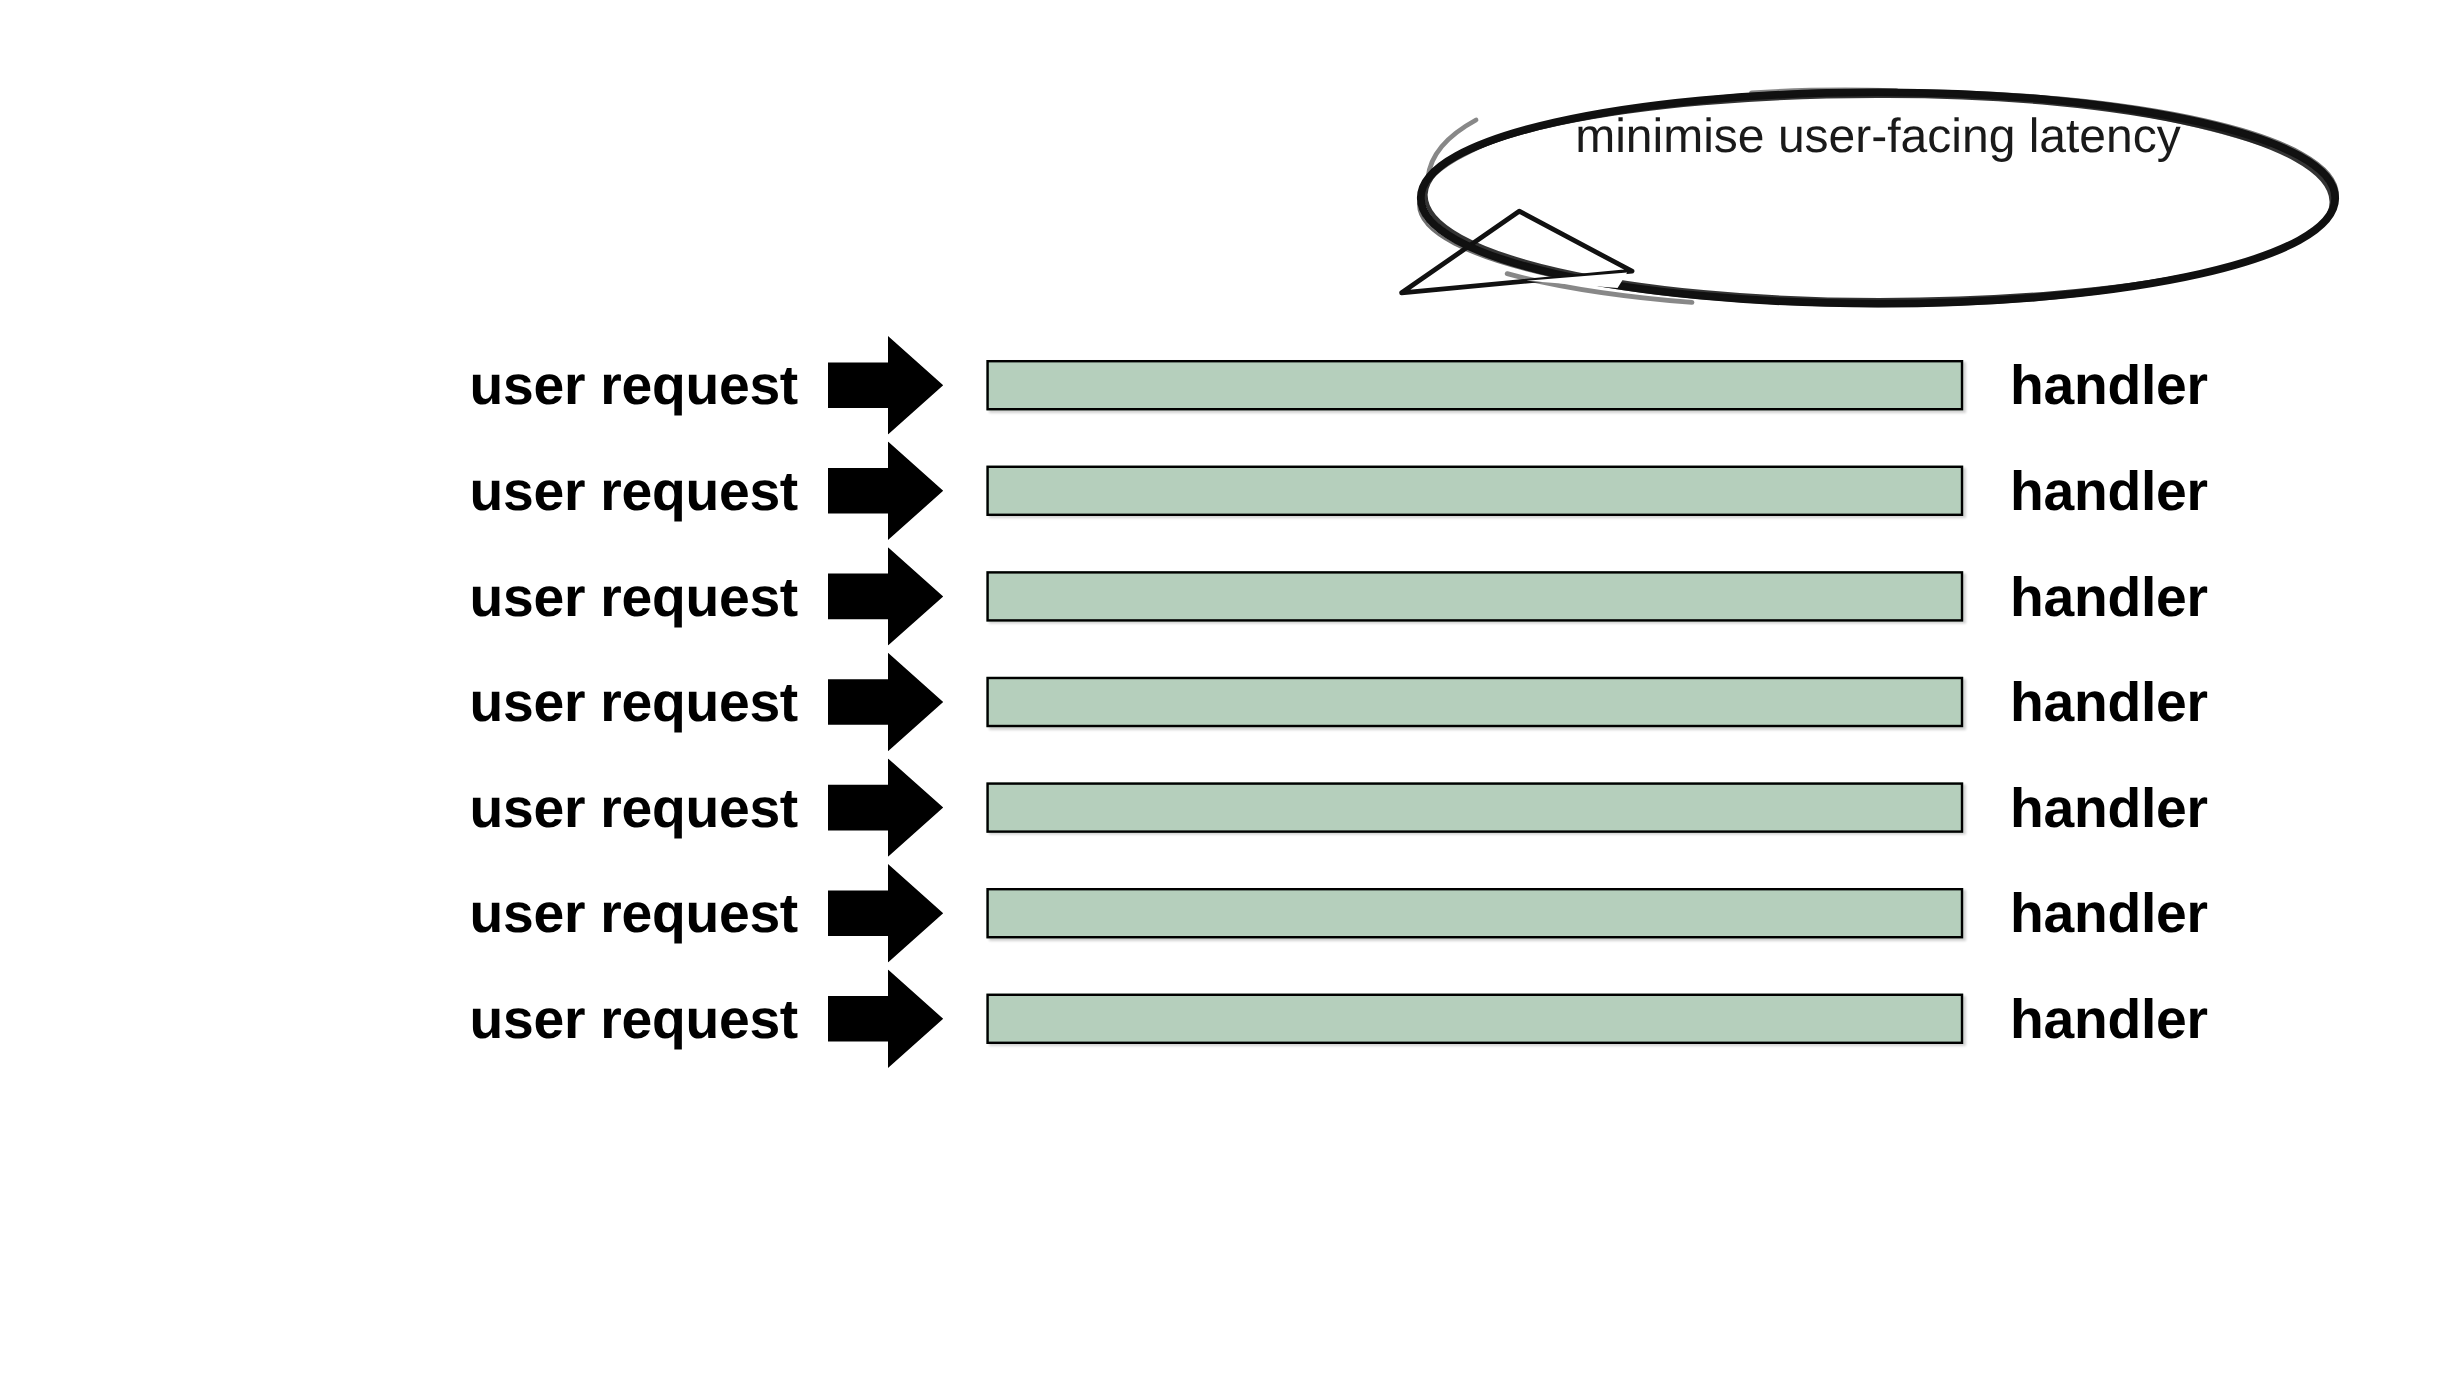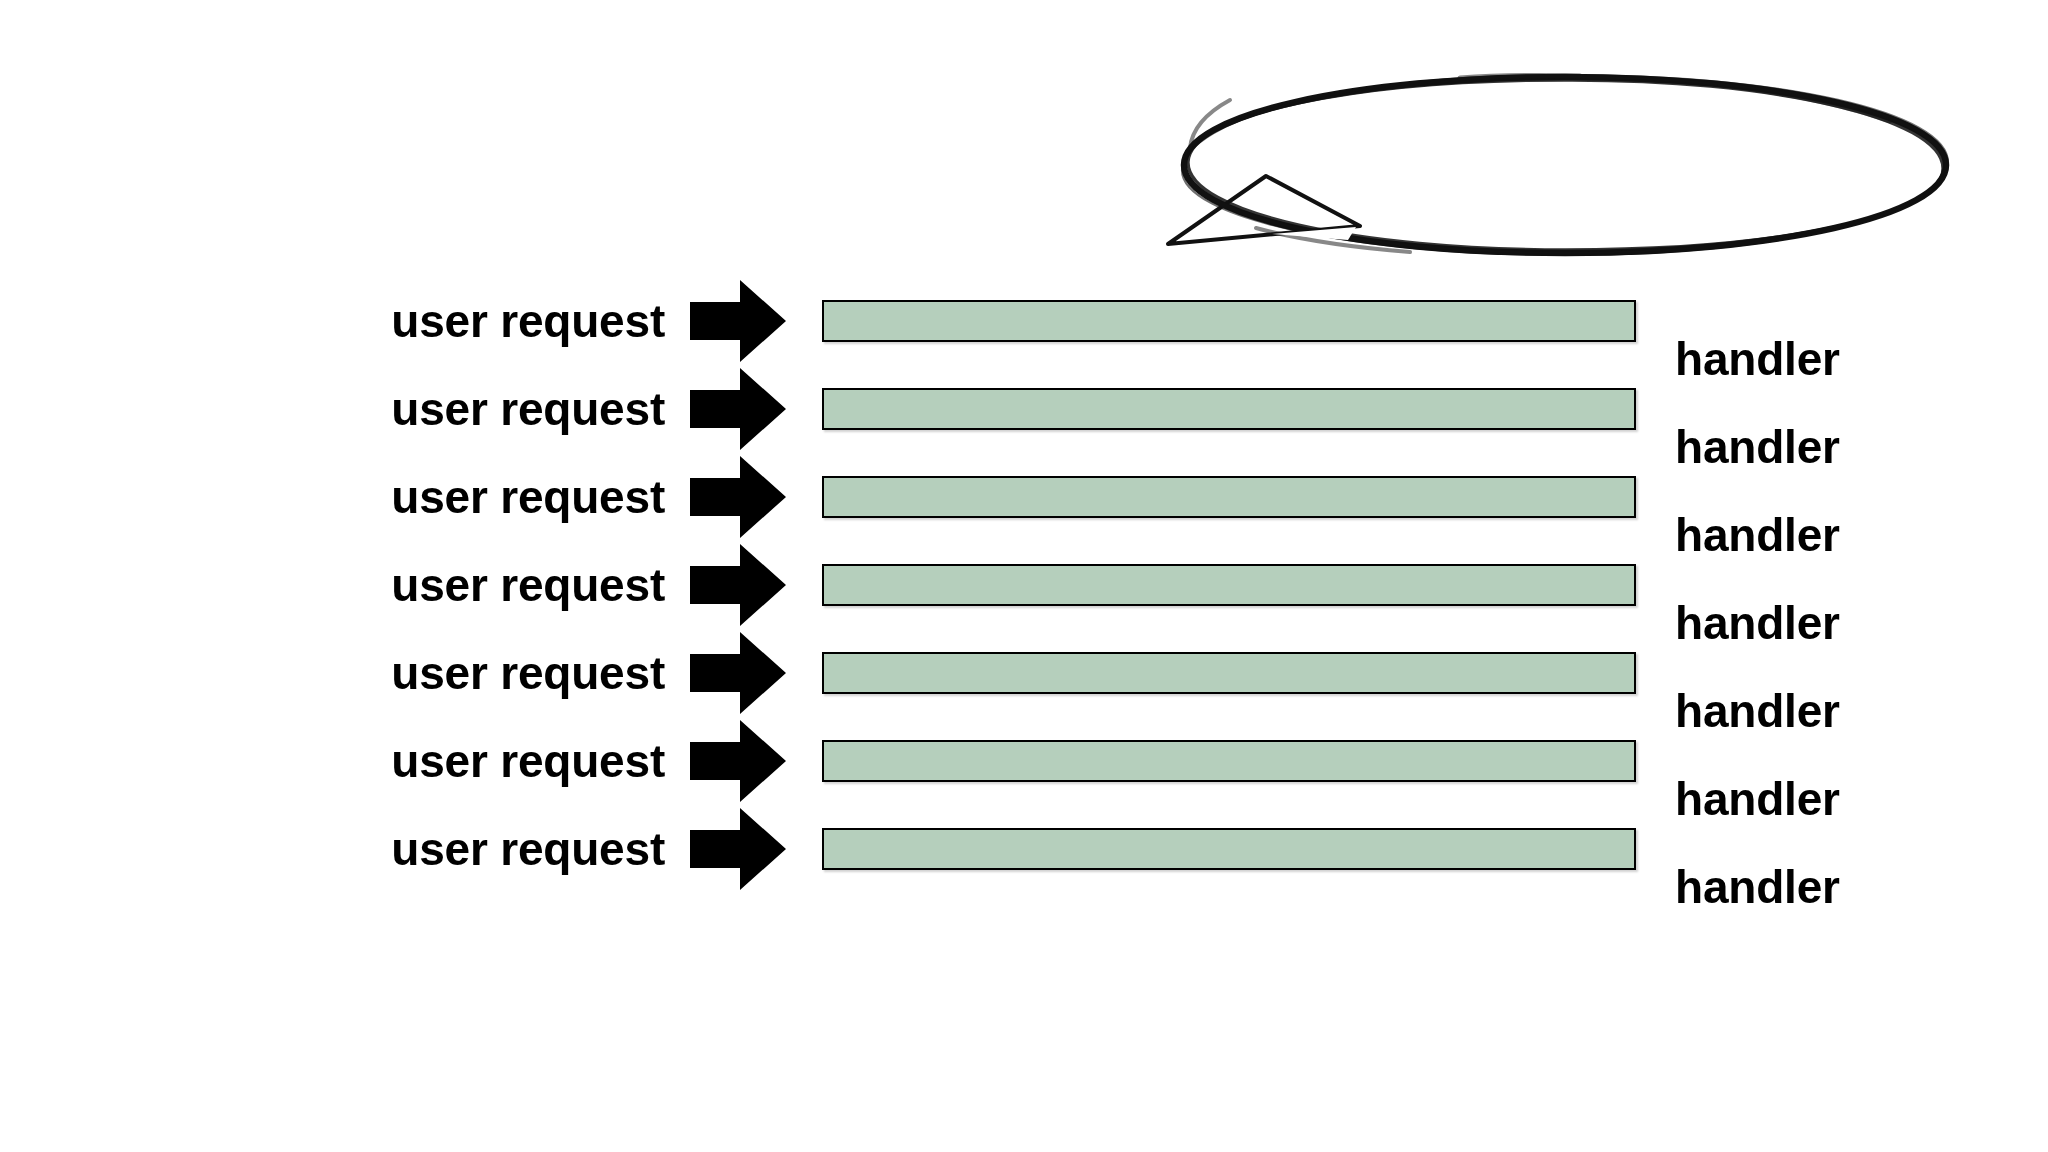"minimise user-facing latency" div.callout-line2 { html: none -> <div>minimise user-facing latency</div> }
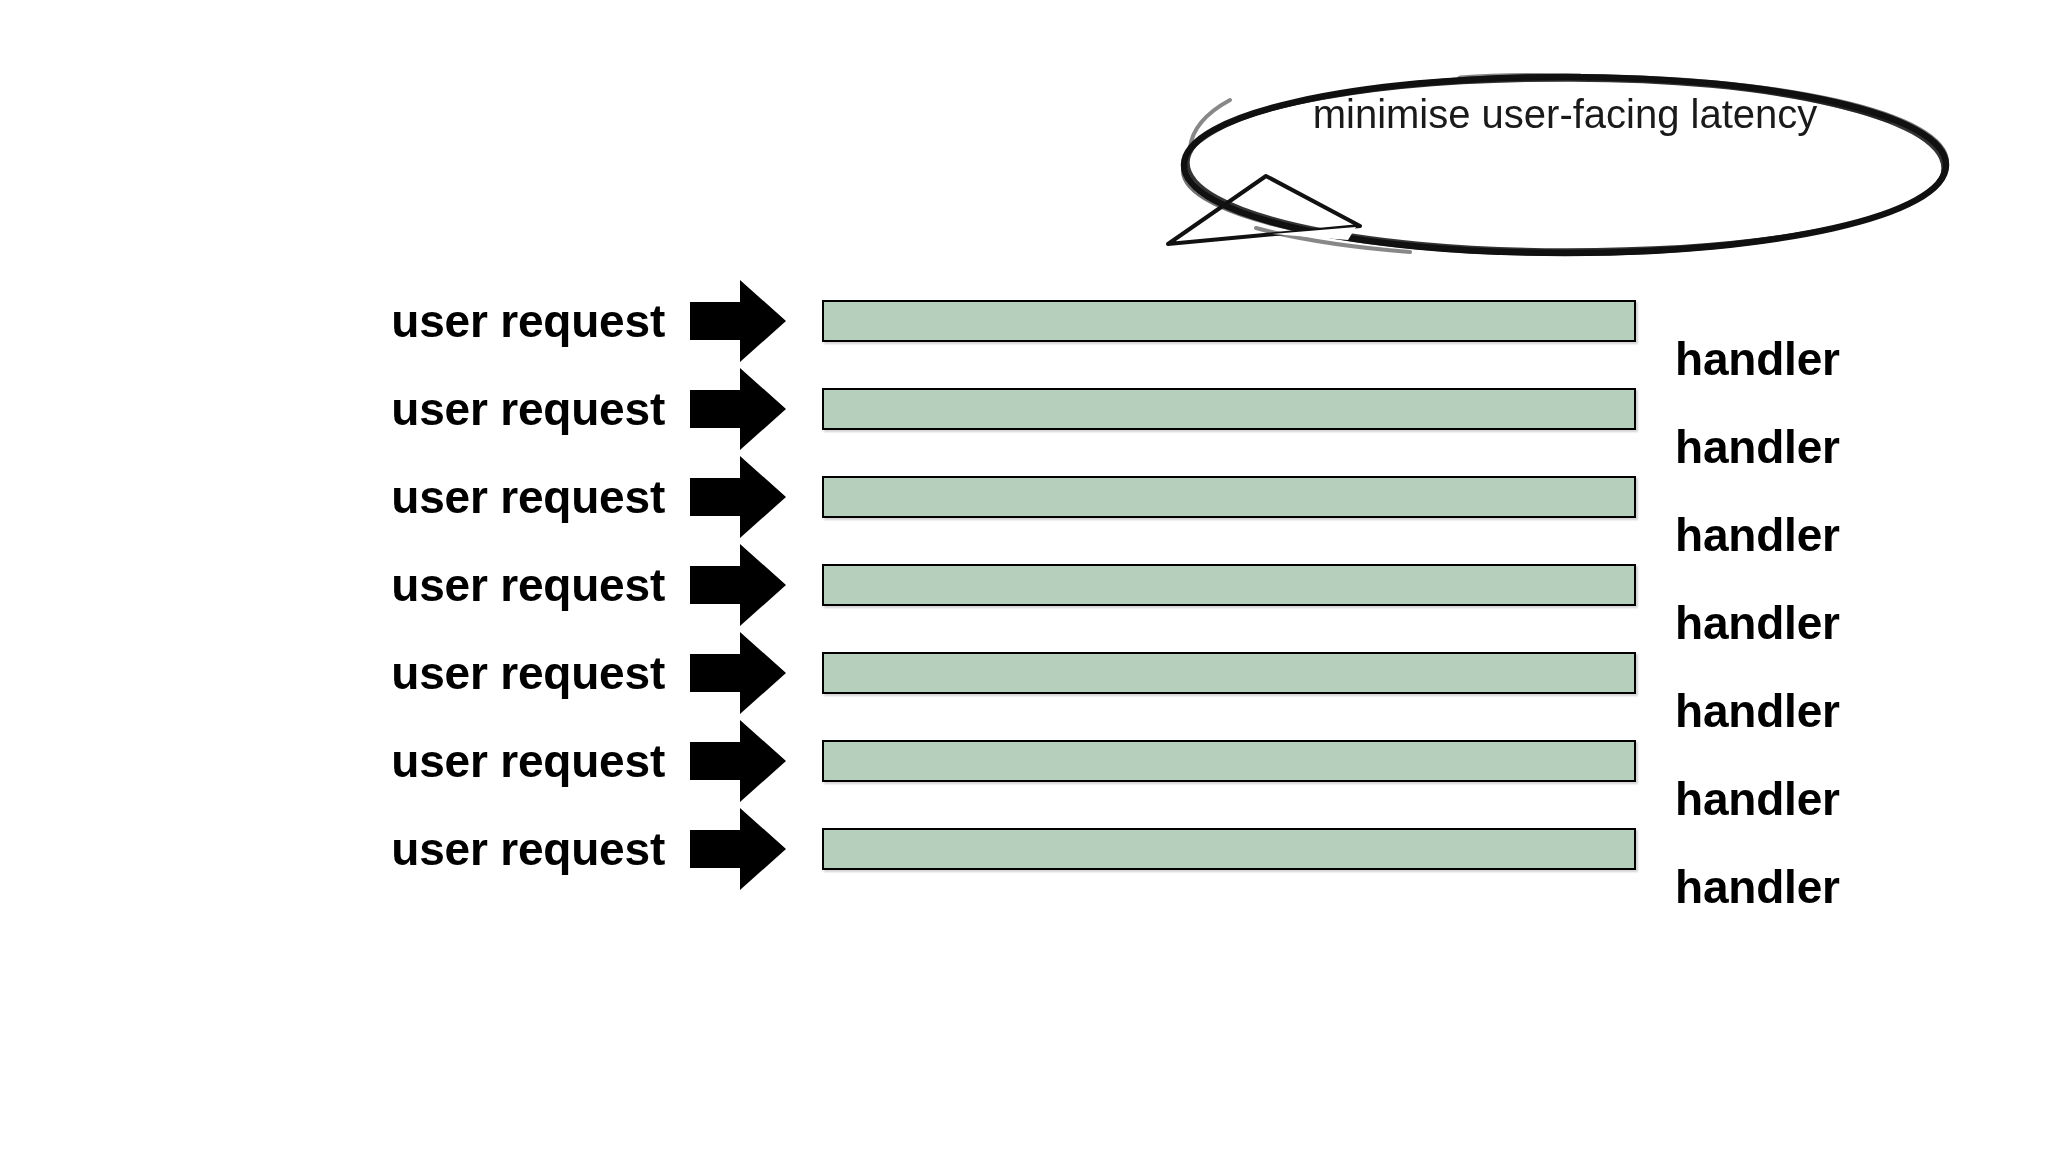"handler" .handler-label { margin-top: 38px -> none }
